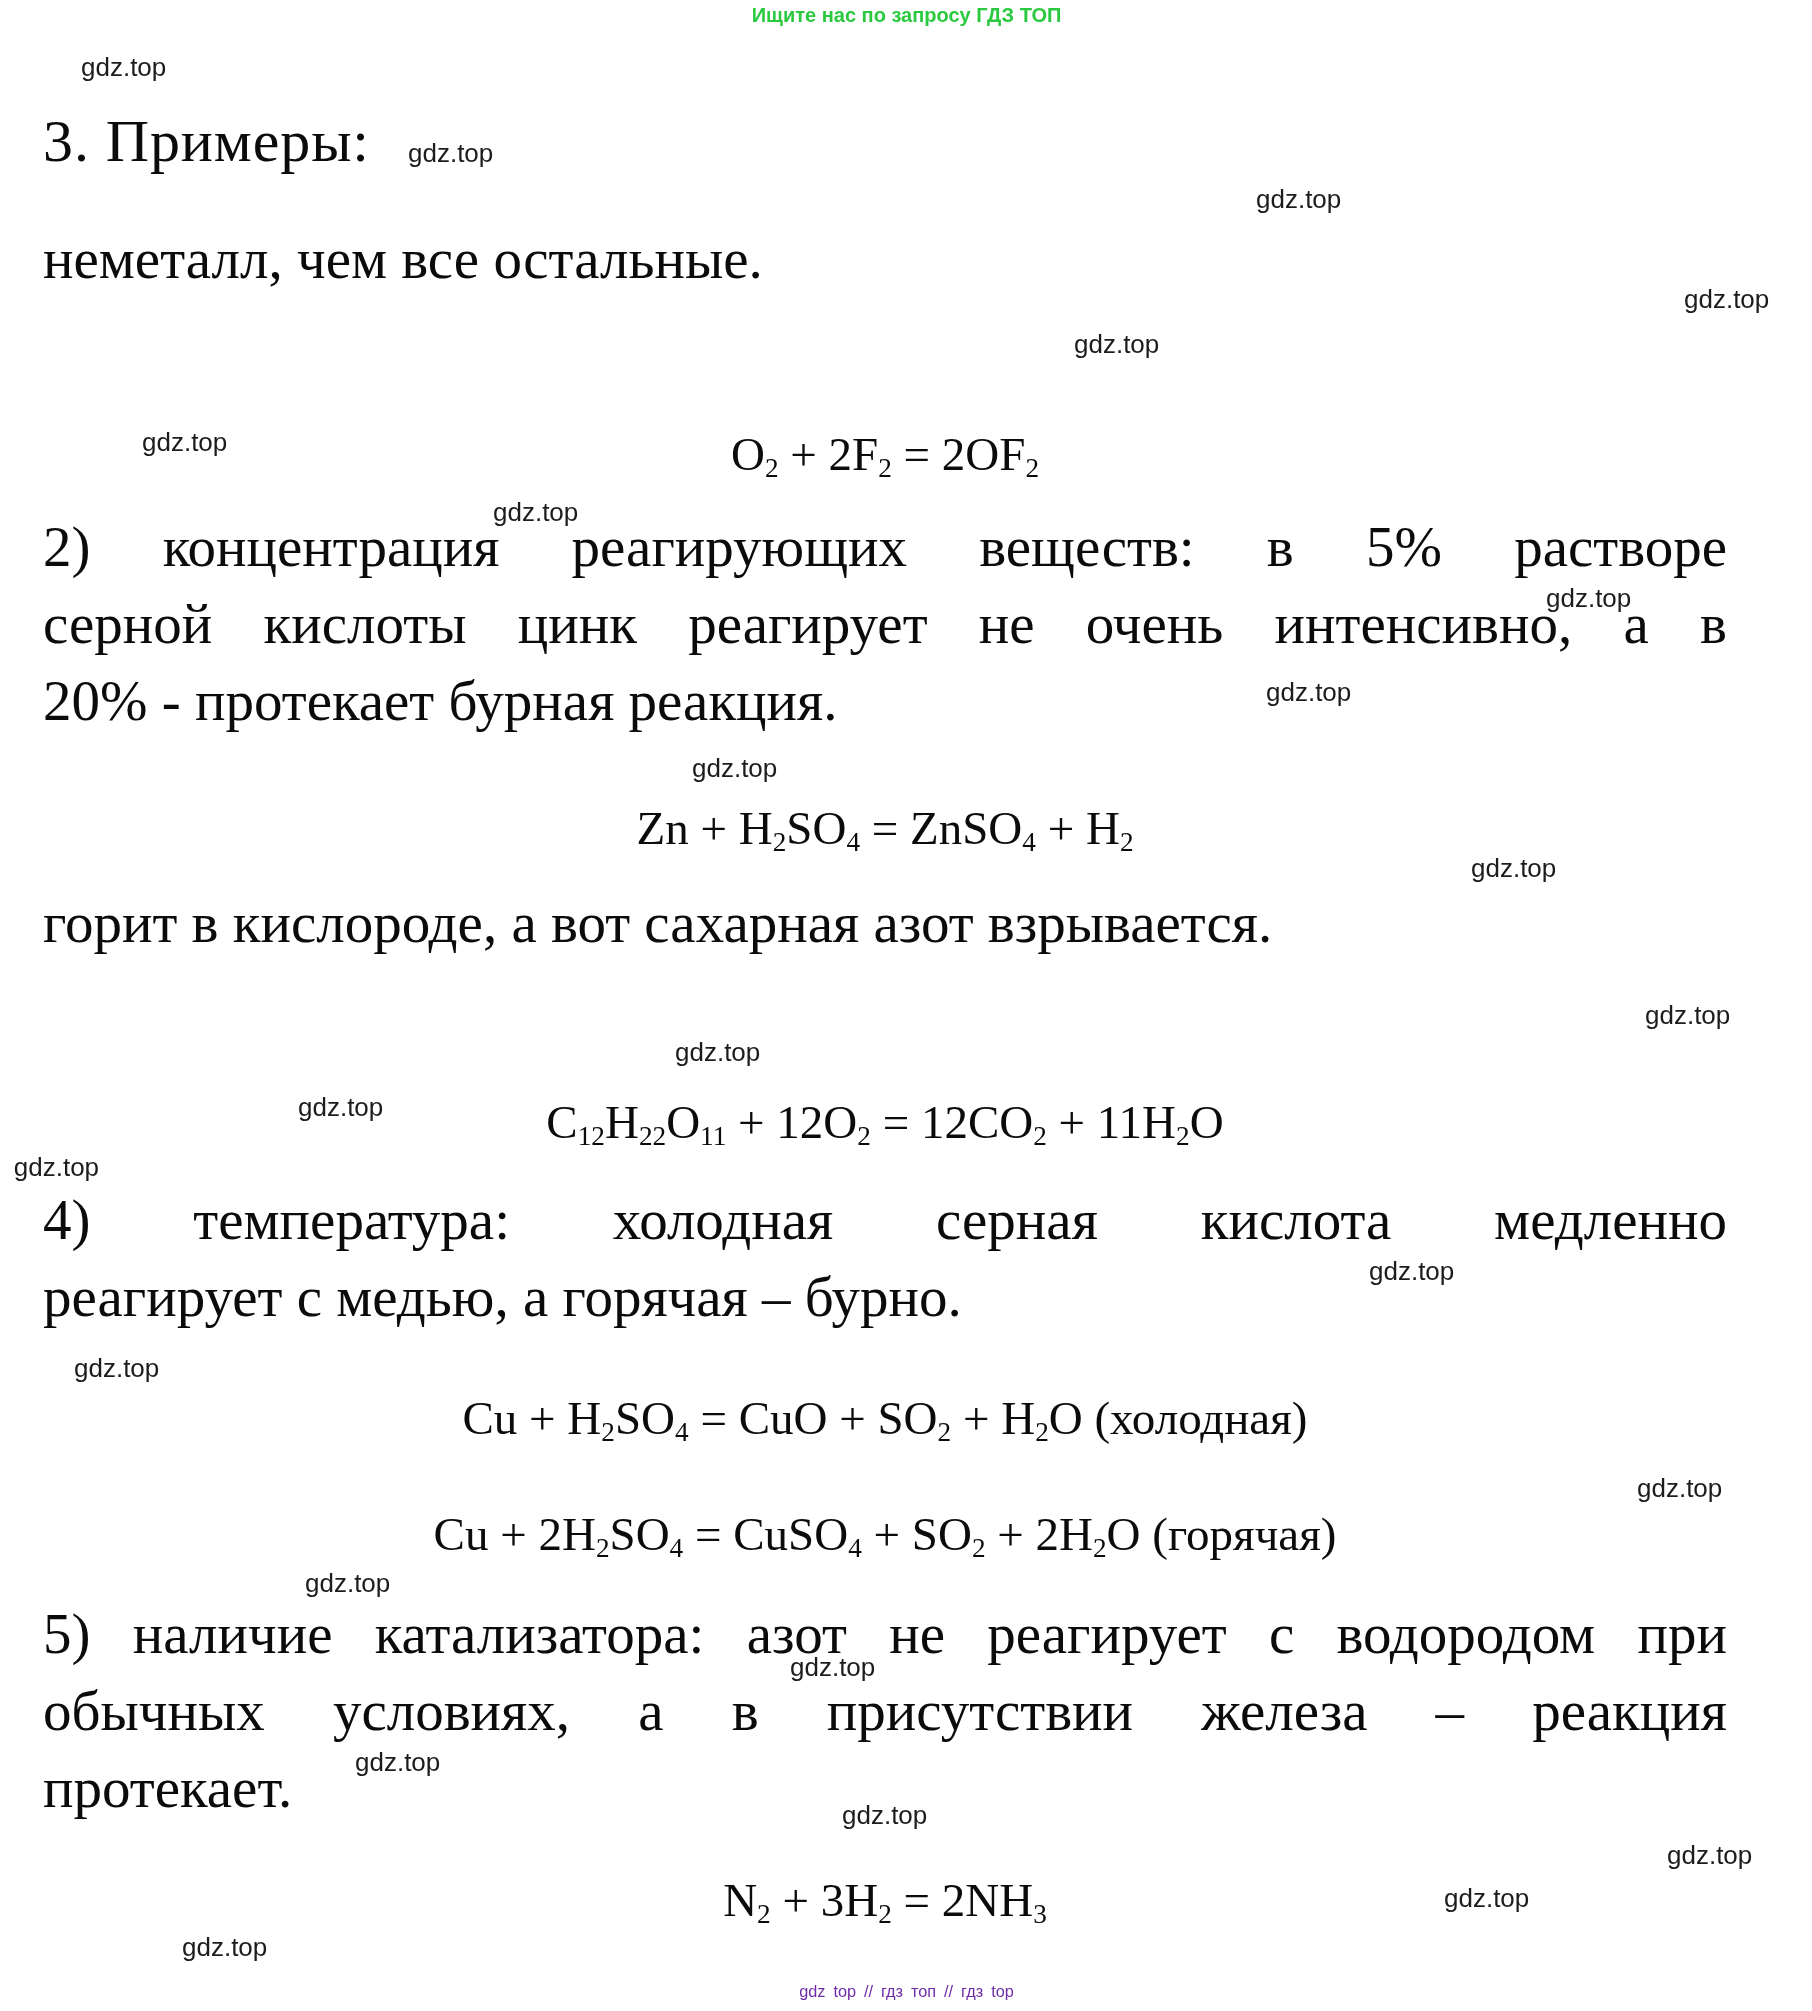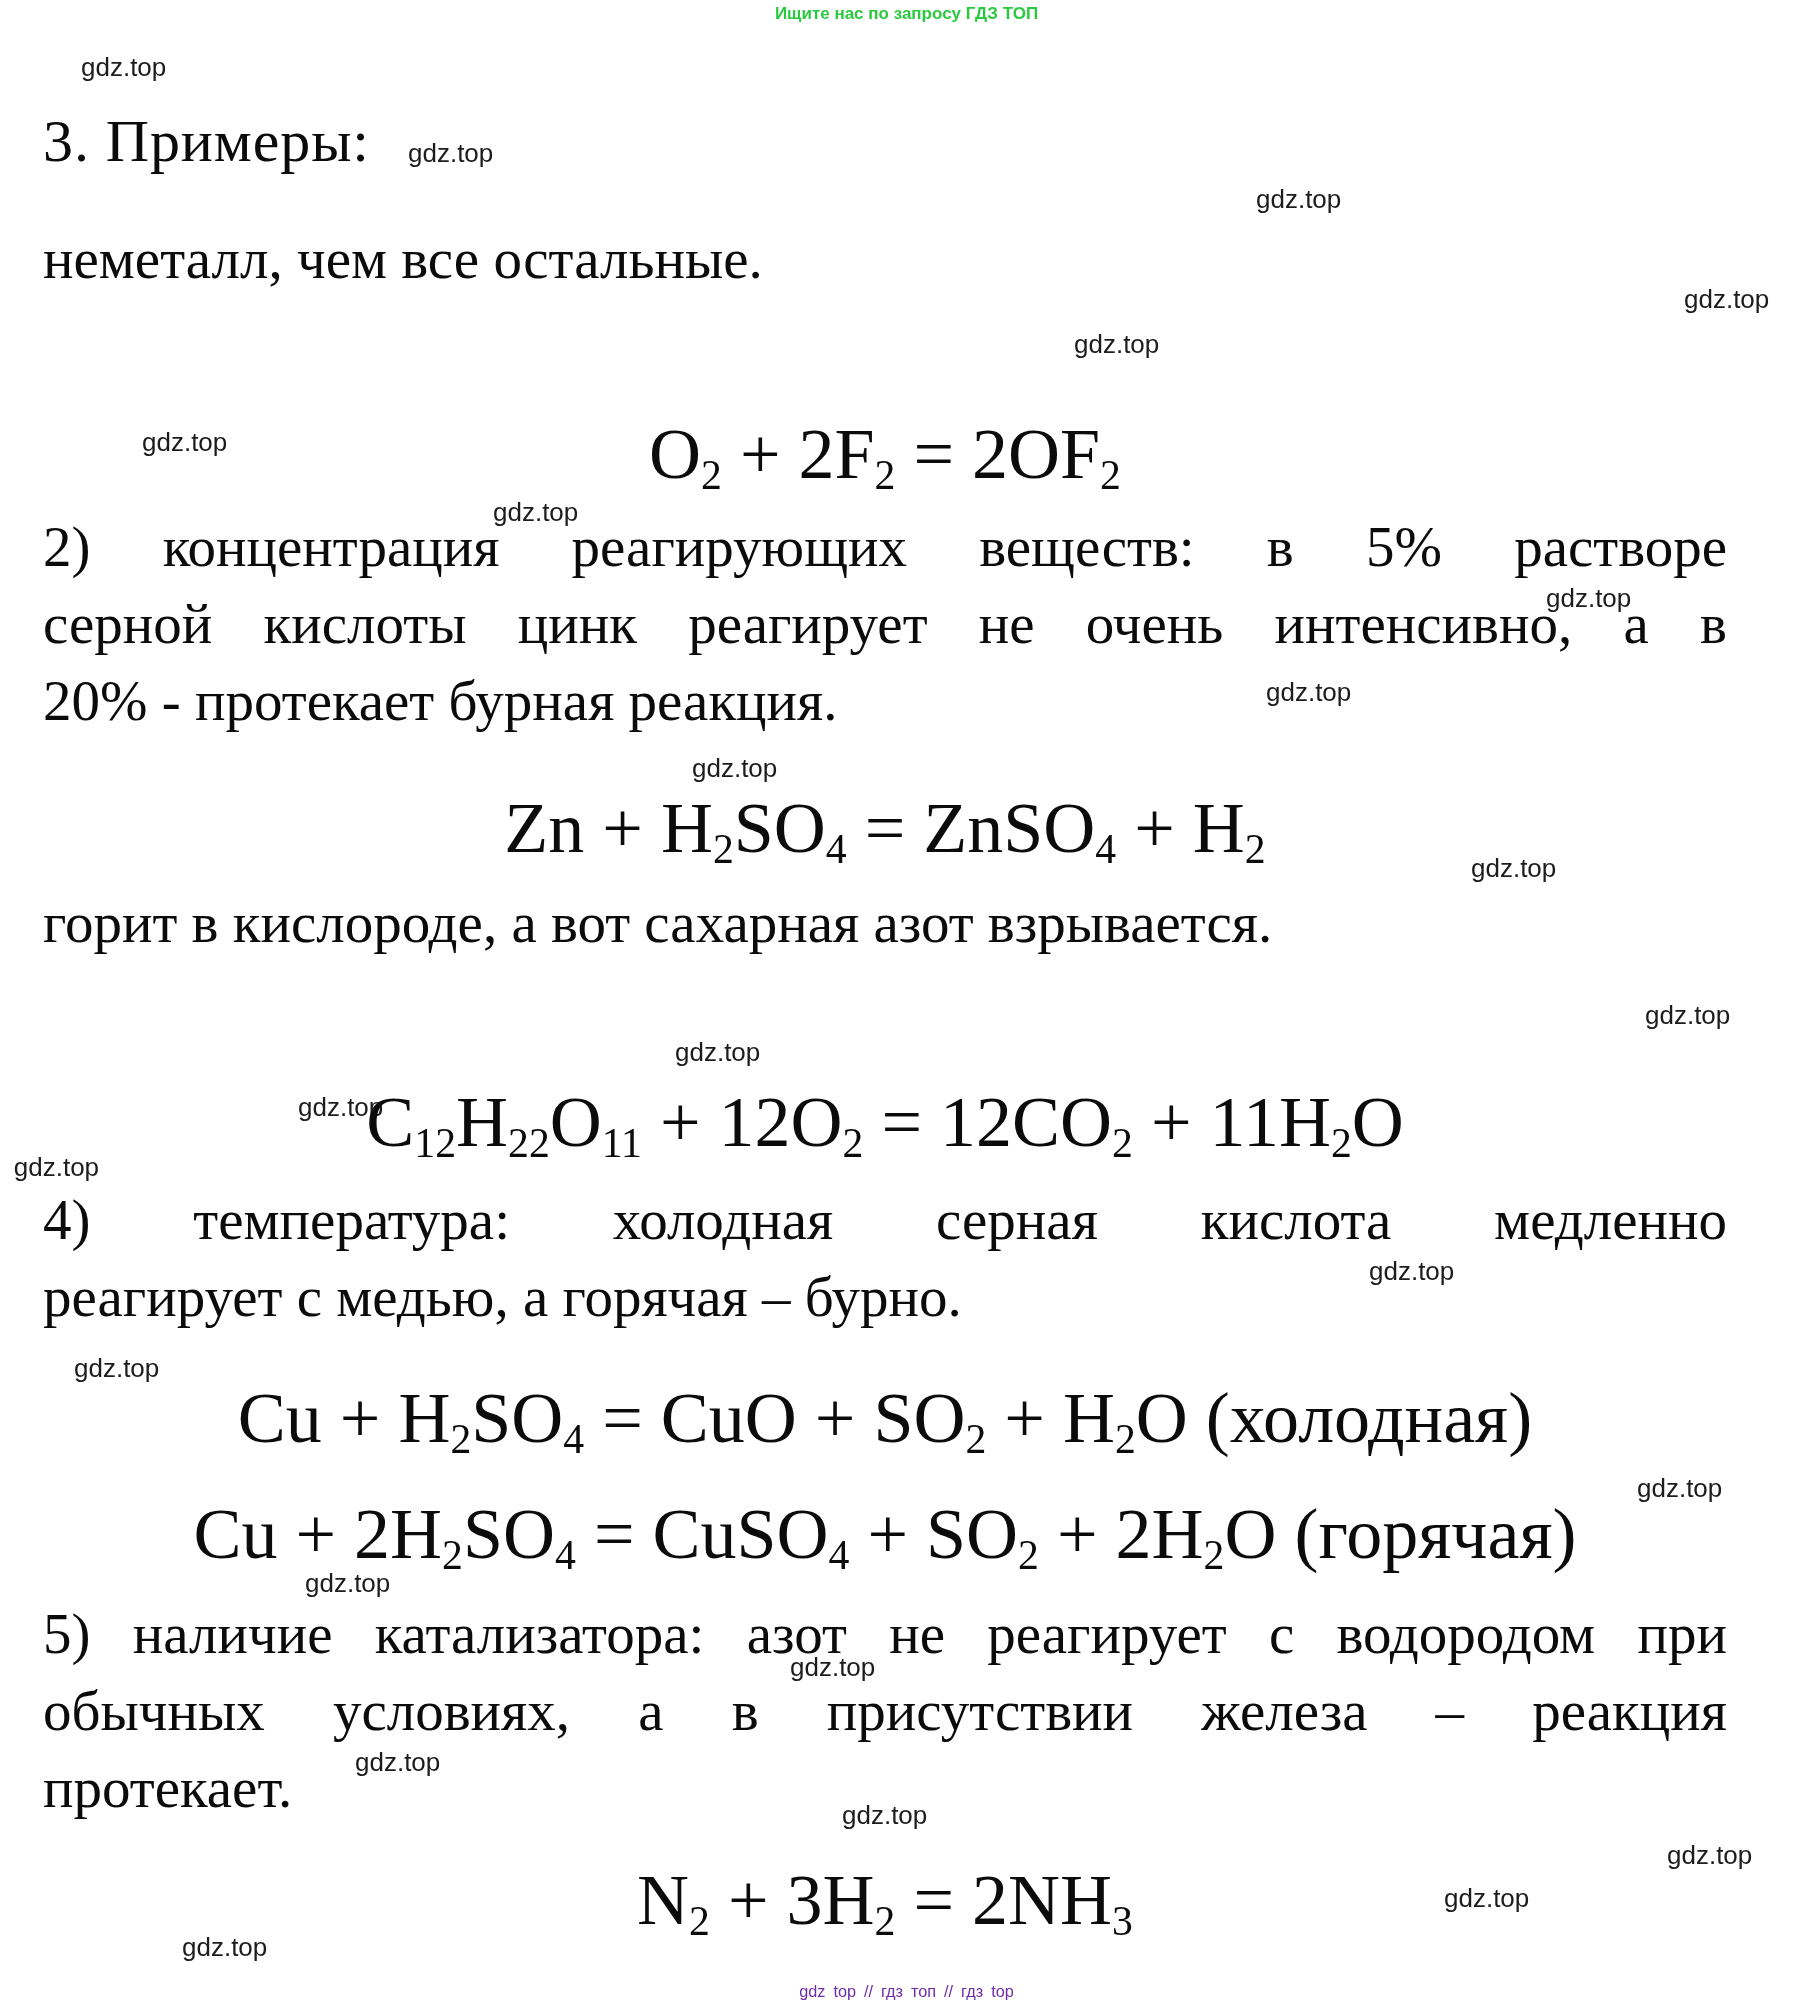"Ищите нас по запросу ГДЗ" .green-note { font-size: 17px -> 20px }
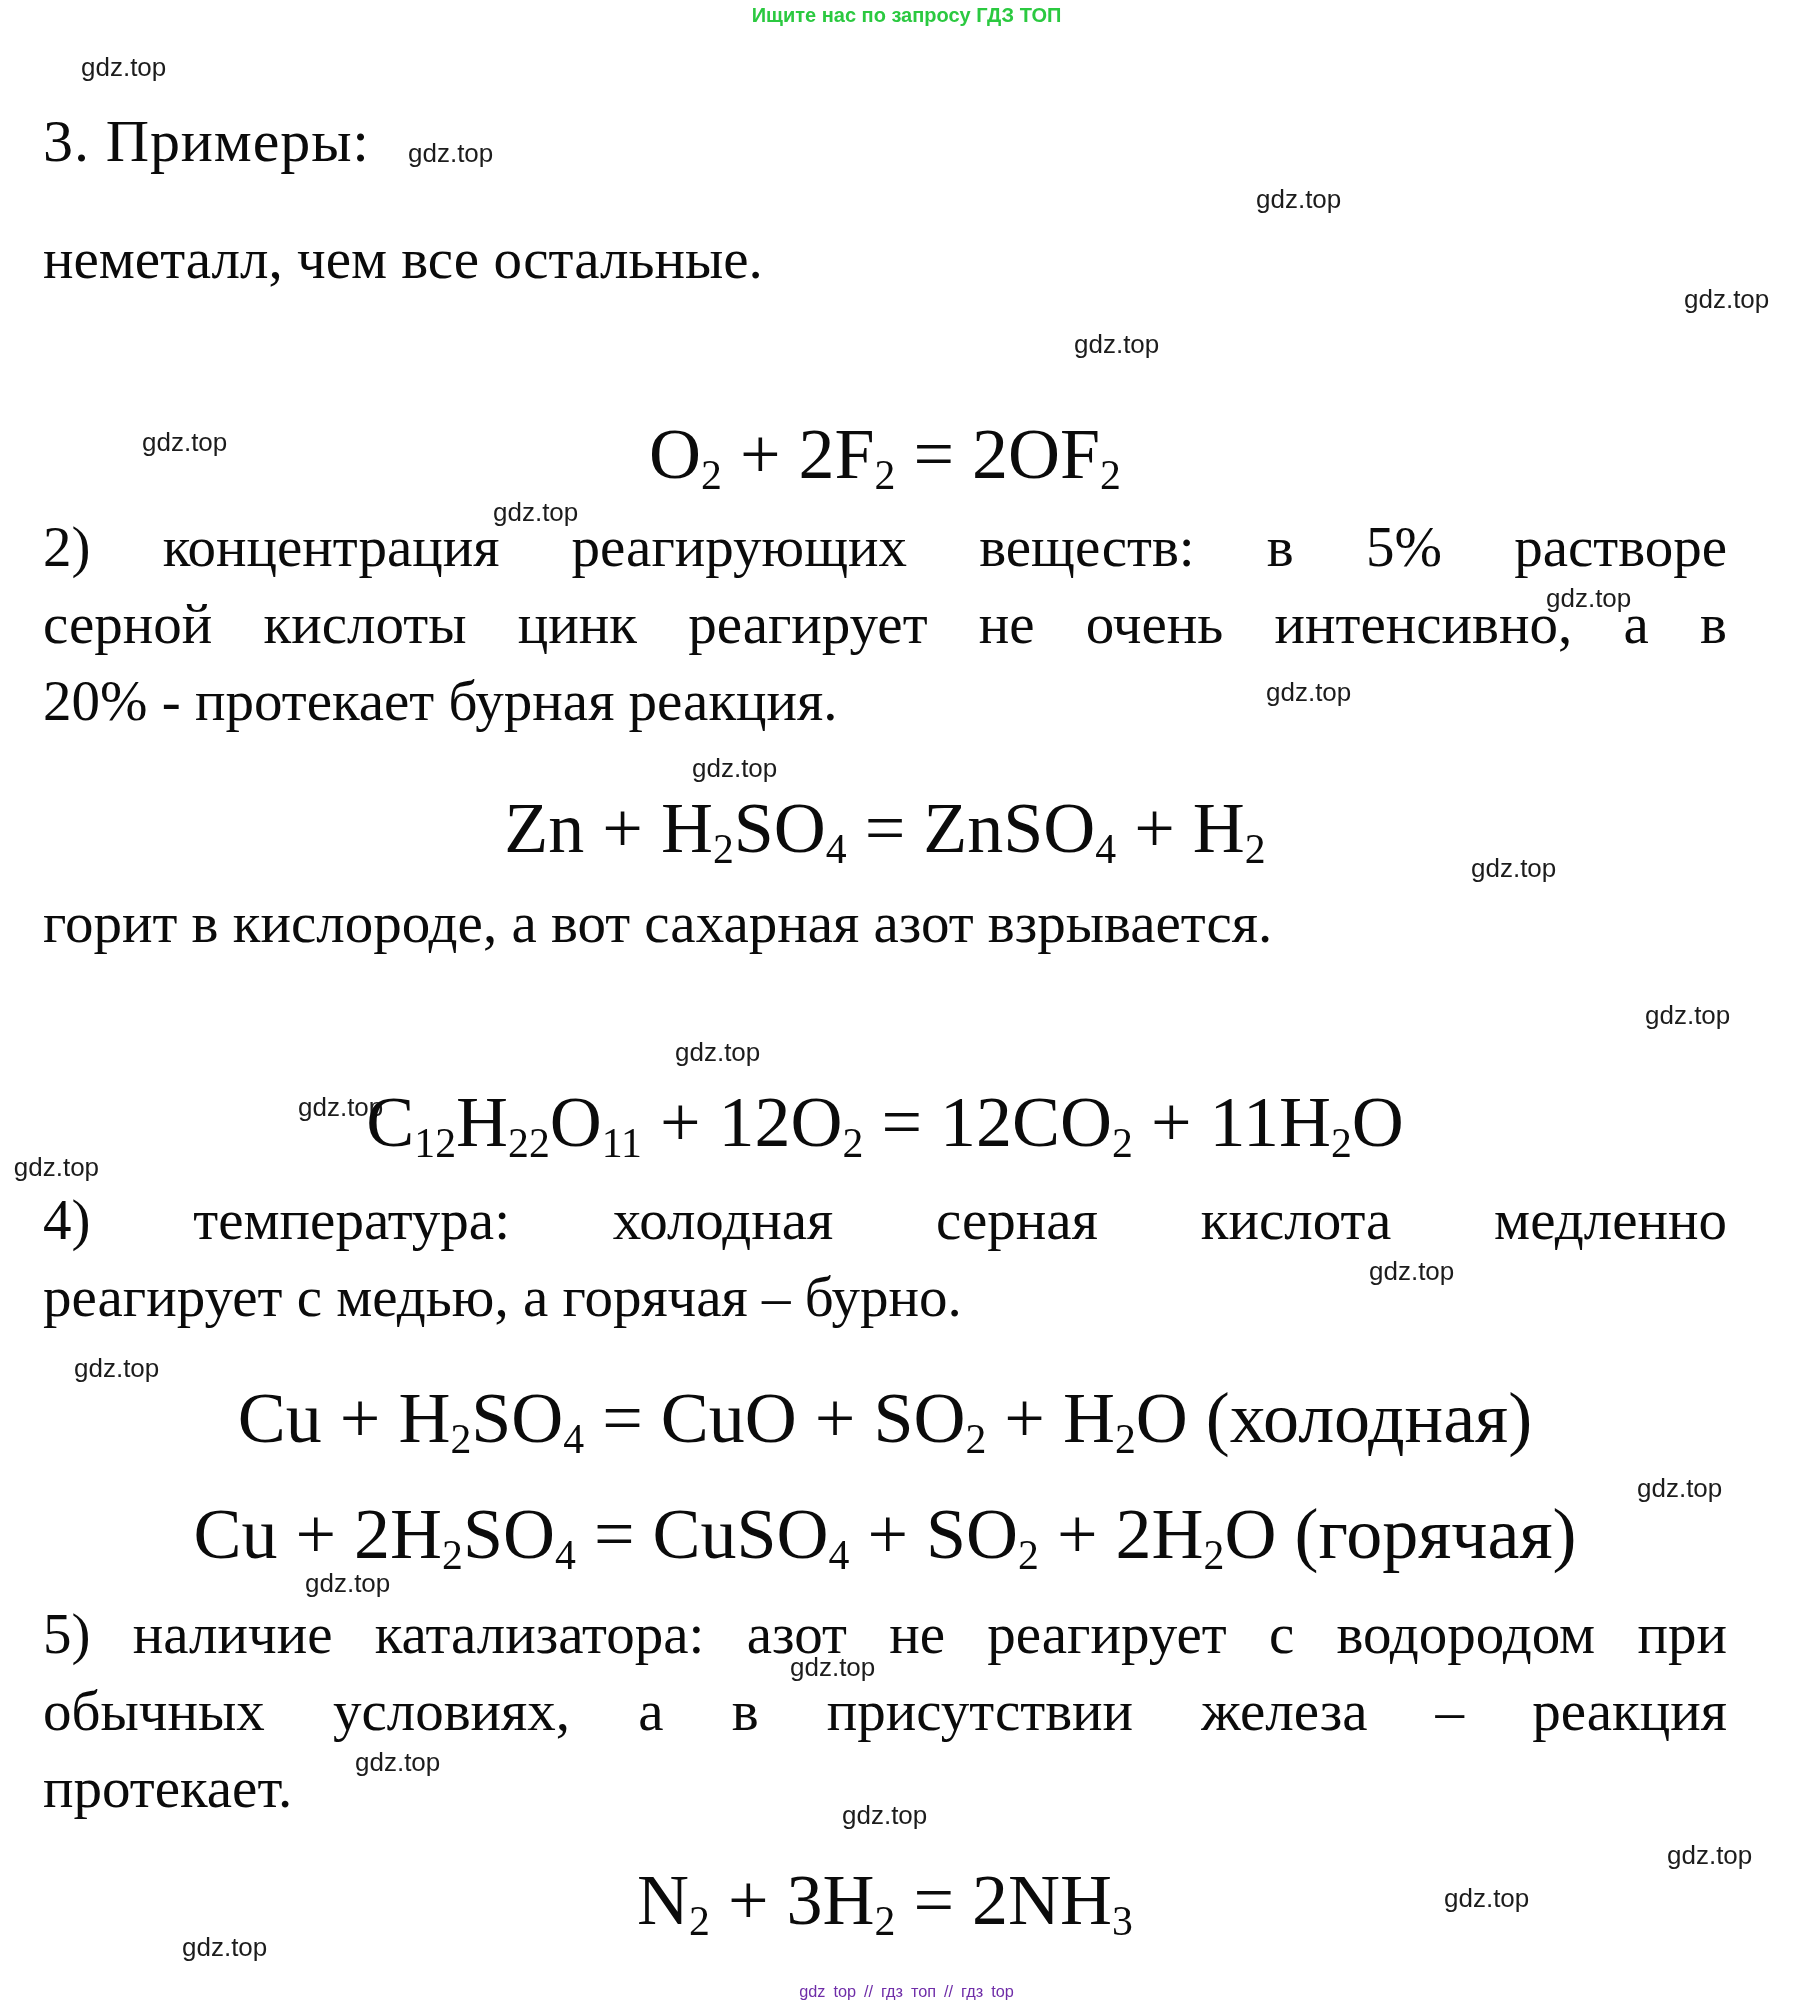"O2 + 2F2 = 2OF2" .formula { font-size: 72px -> 47px }
